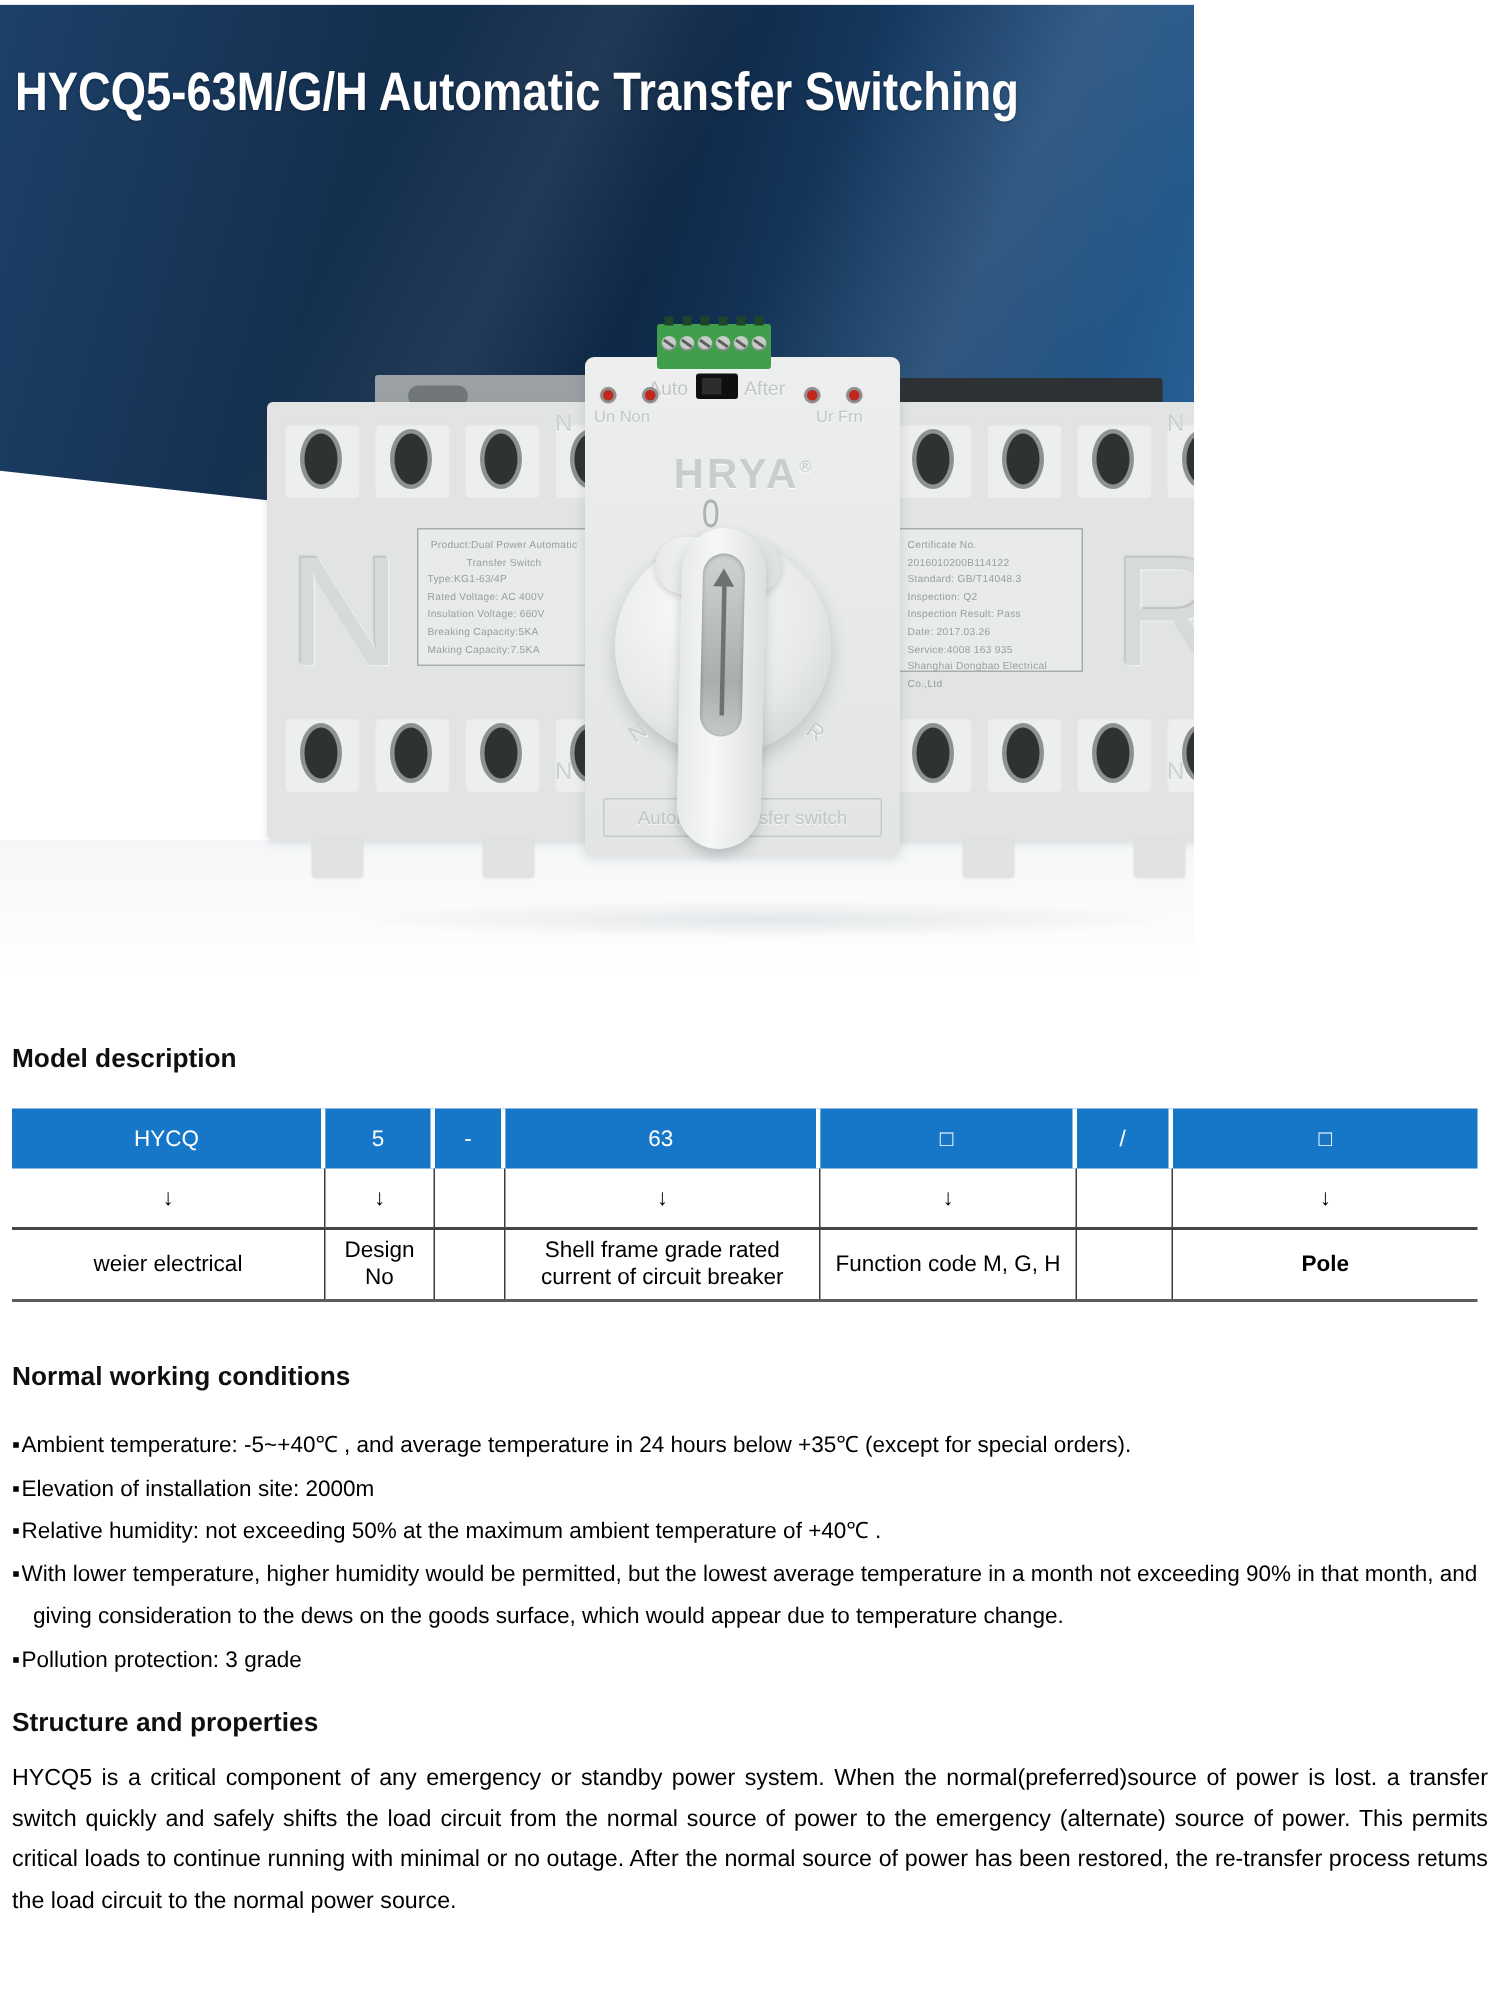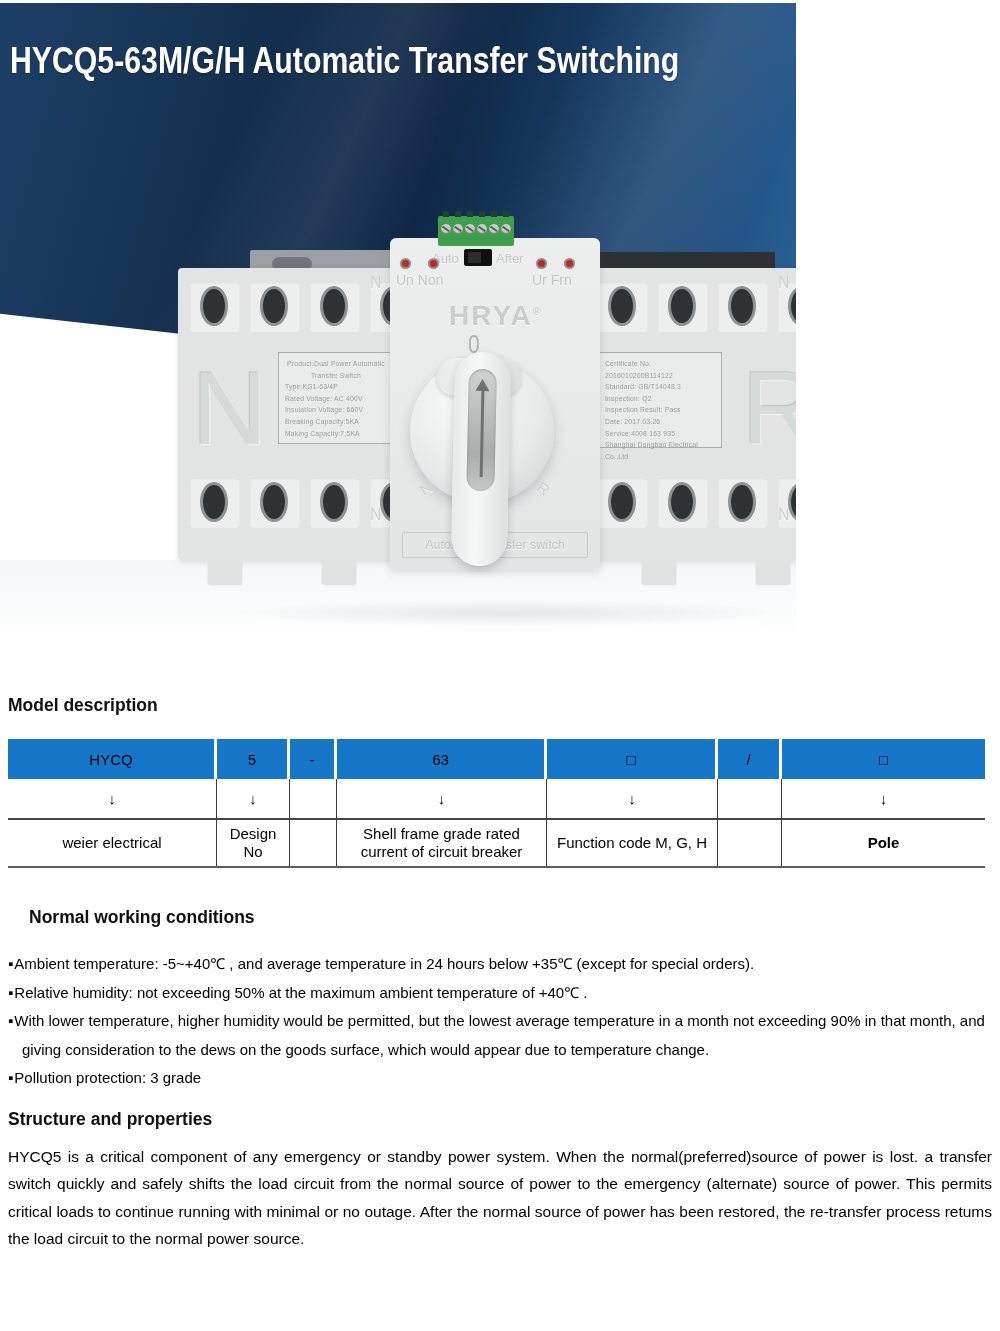"Un Non" .lbl-led { font-size: 14px -> 11px }
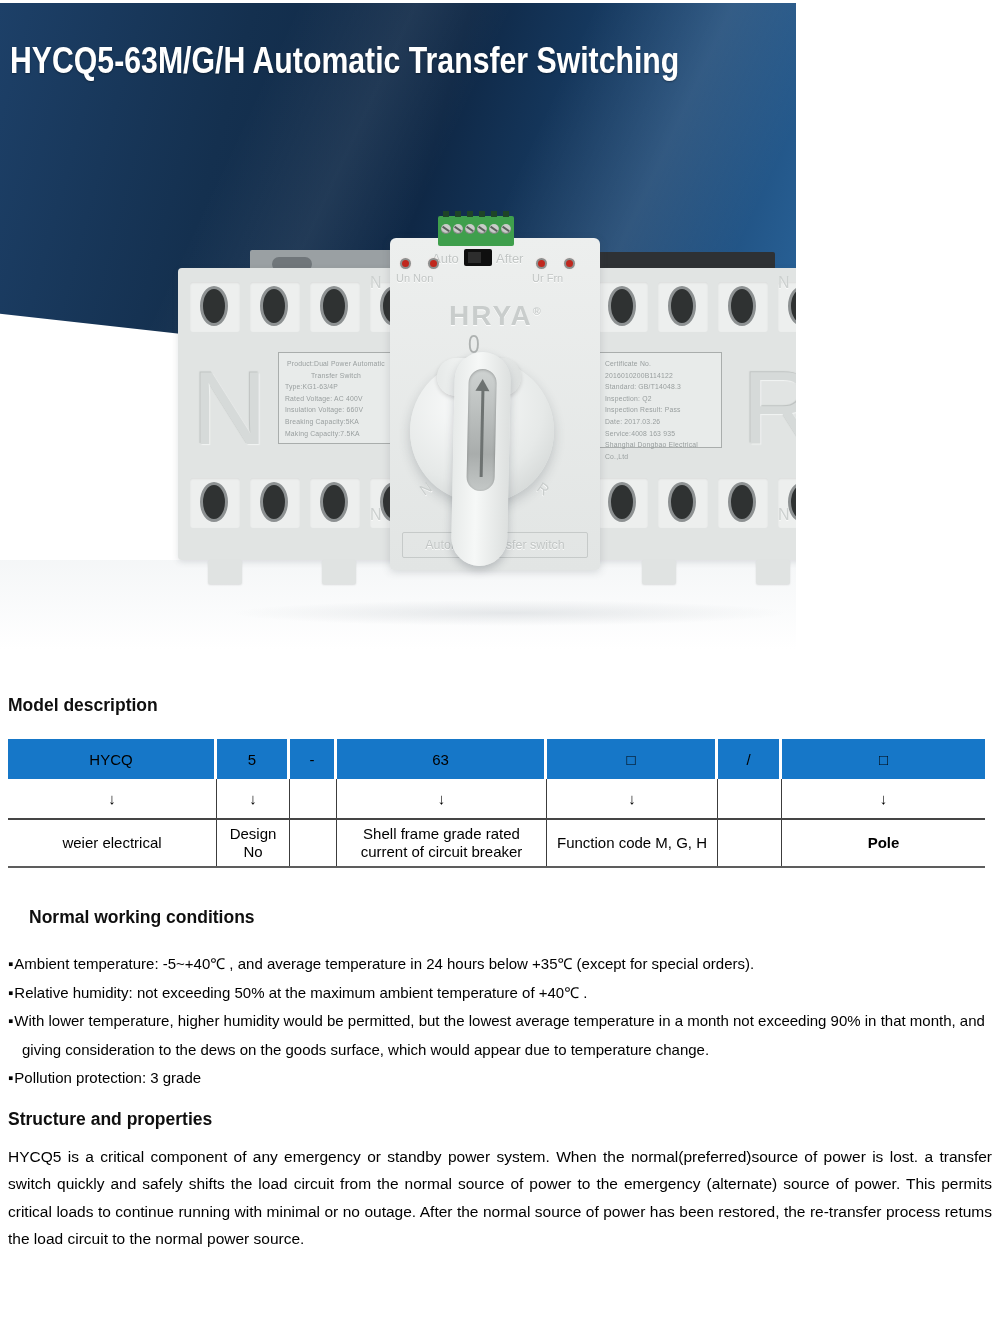"Ur Frn" .lbl-led-r { left: 142px -> 154px }
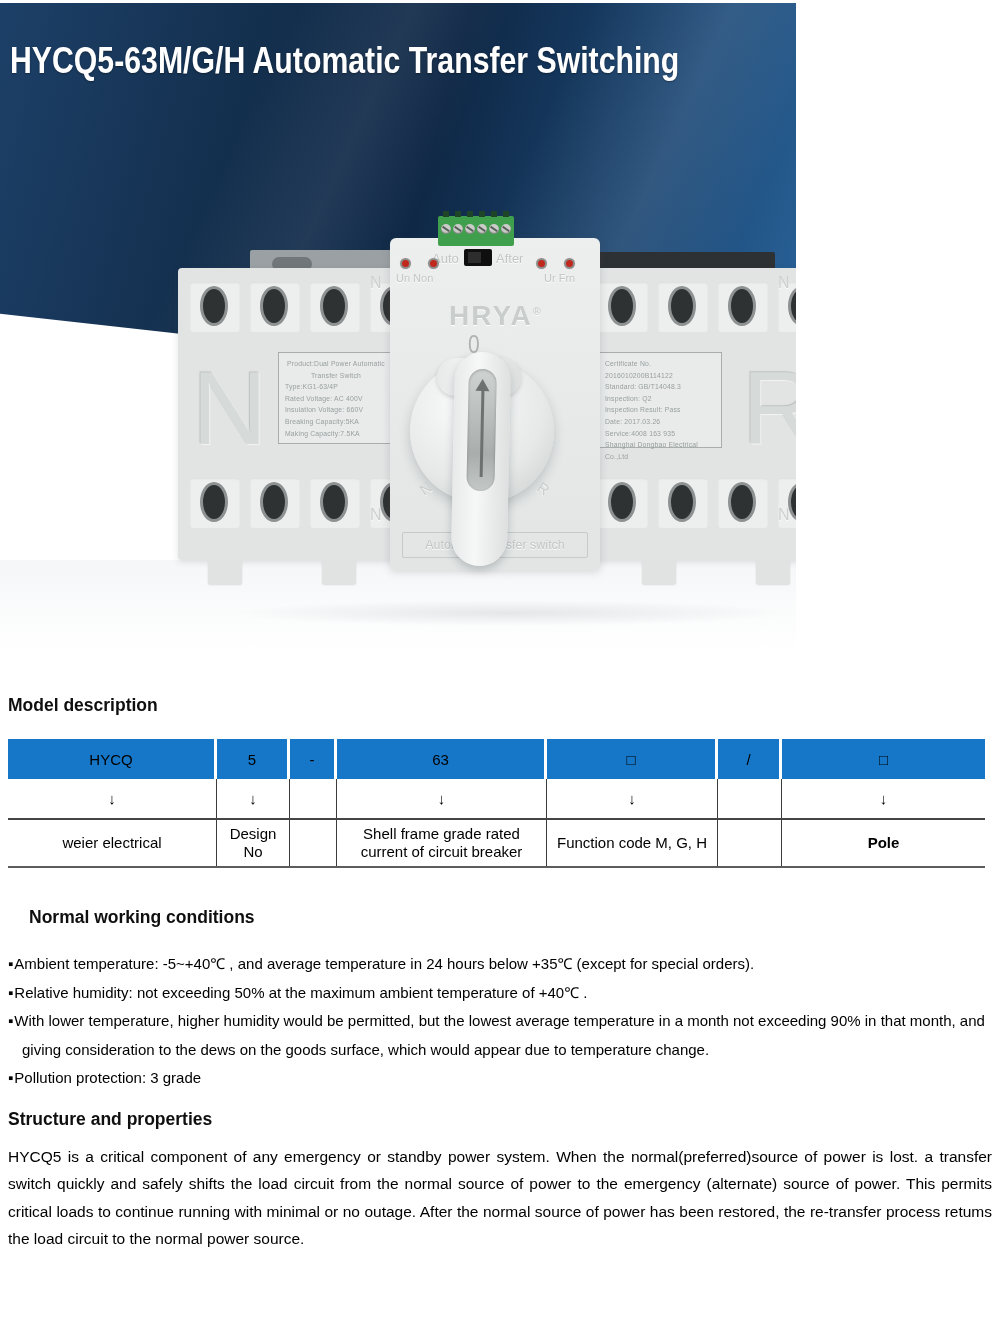"HYCQ" .t-head .cell { color: #000000 -> #ffffff }
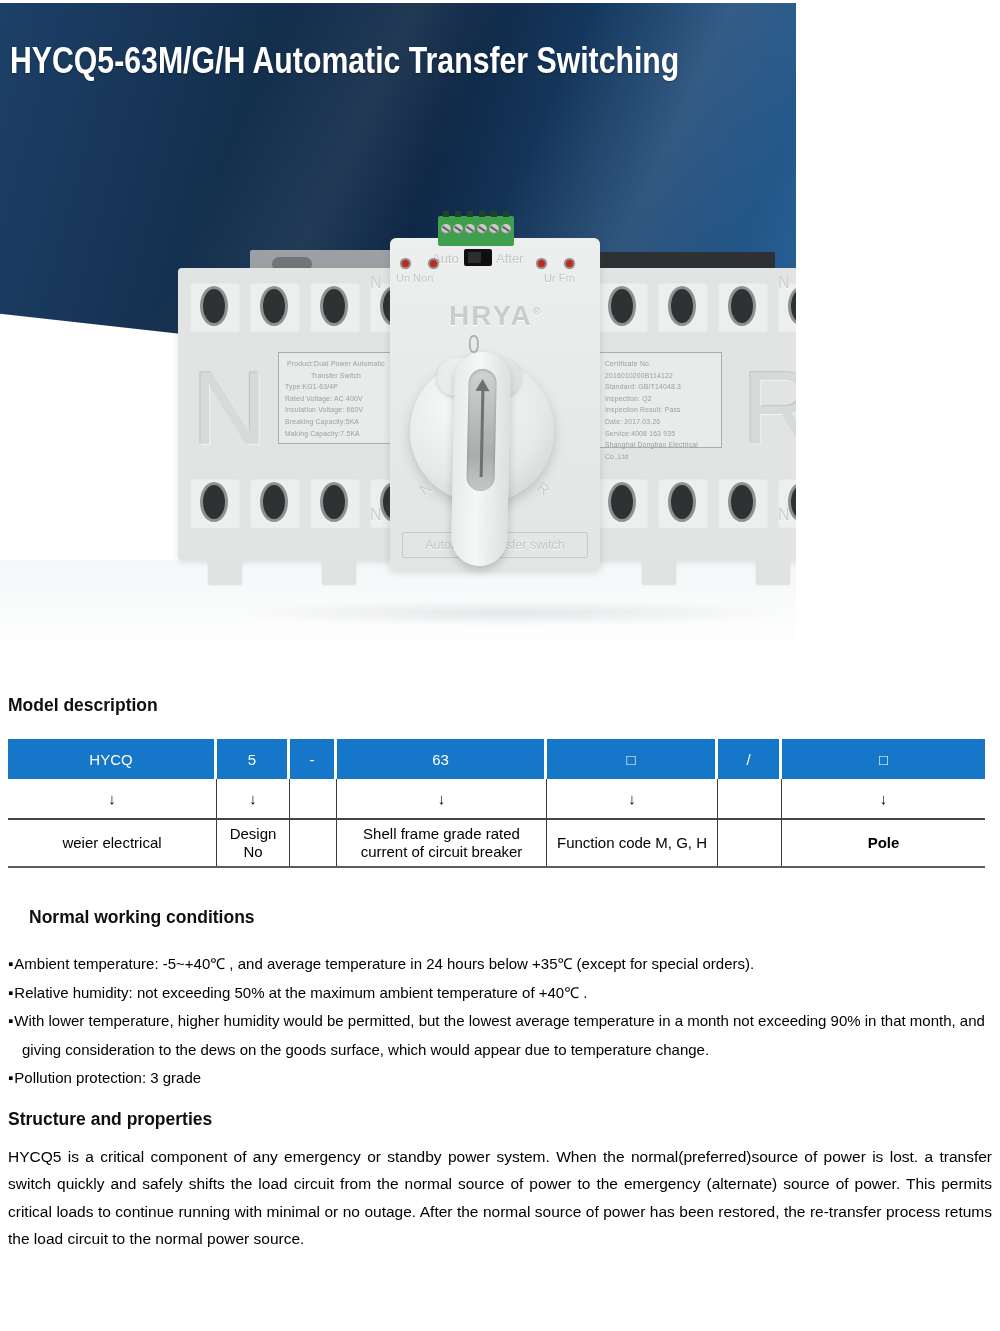"Normal working conditions" .h-work { margin-left: 21px -> none }
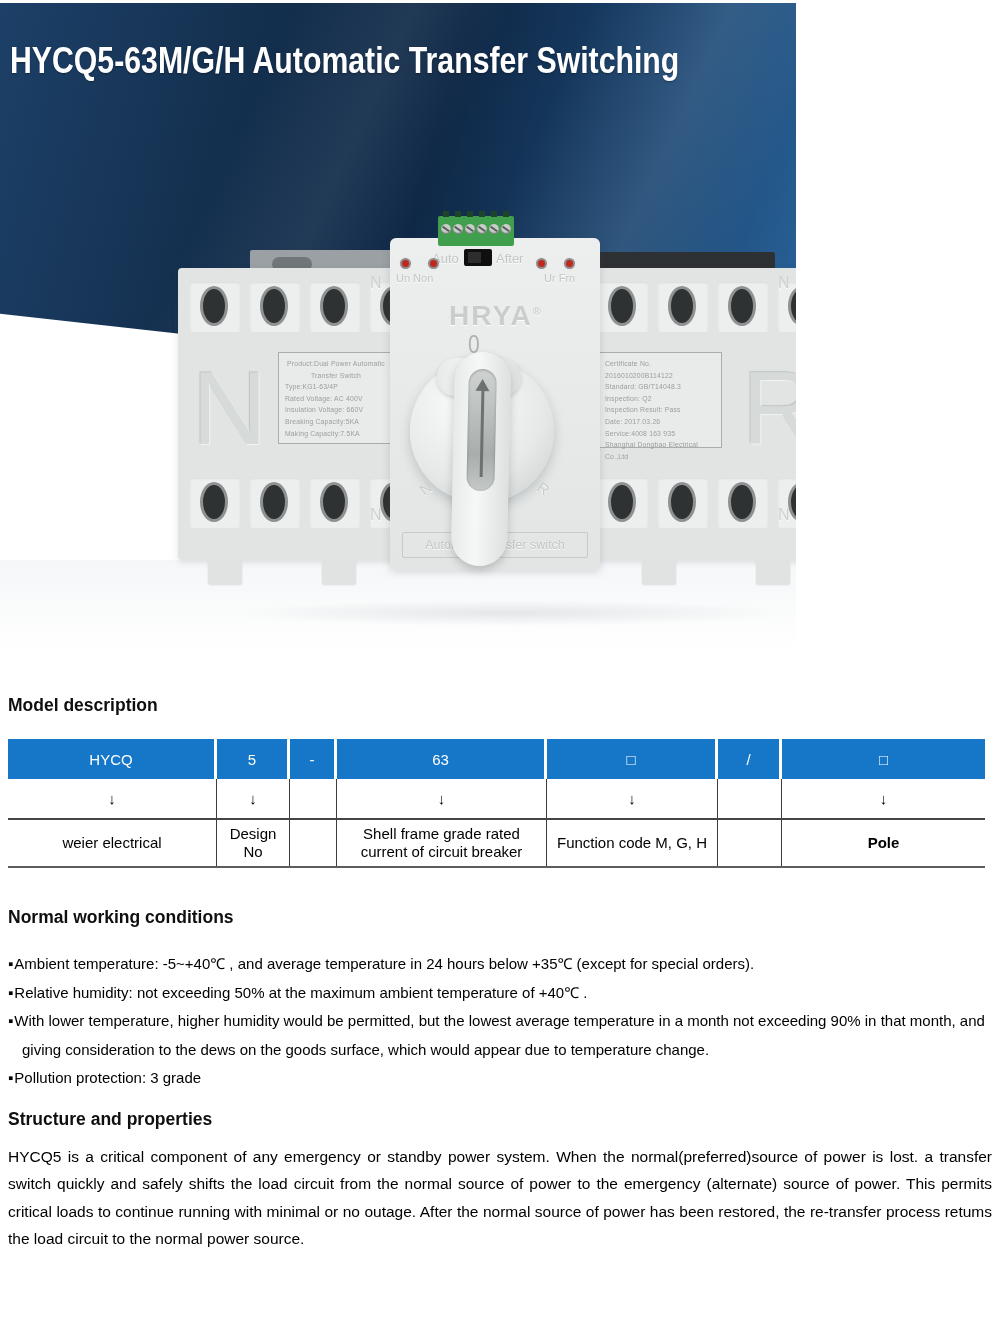"▪Elevation of installation site: 2000m" div.bullet { html: none -> <div><span>▪</span><span>Elevation of installation site: 2000m</span></div> }
